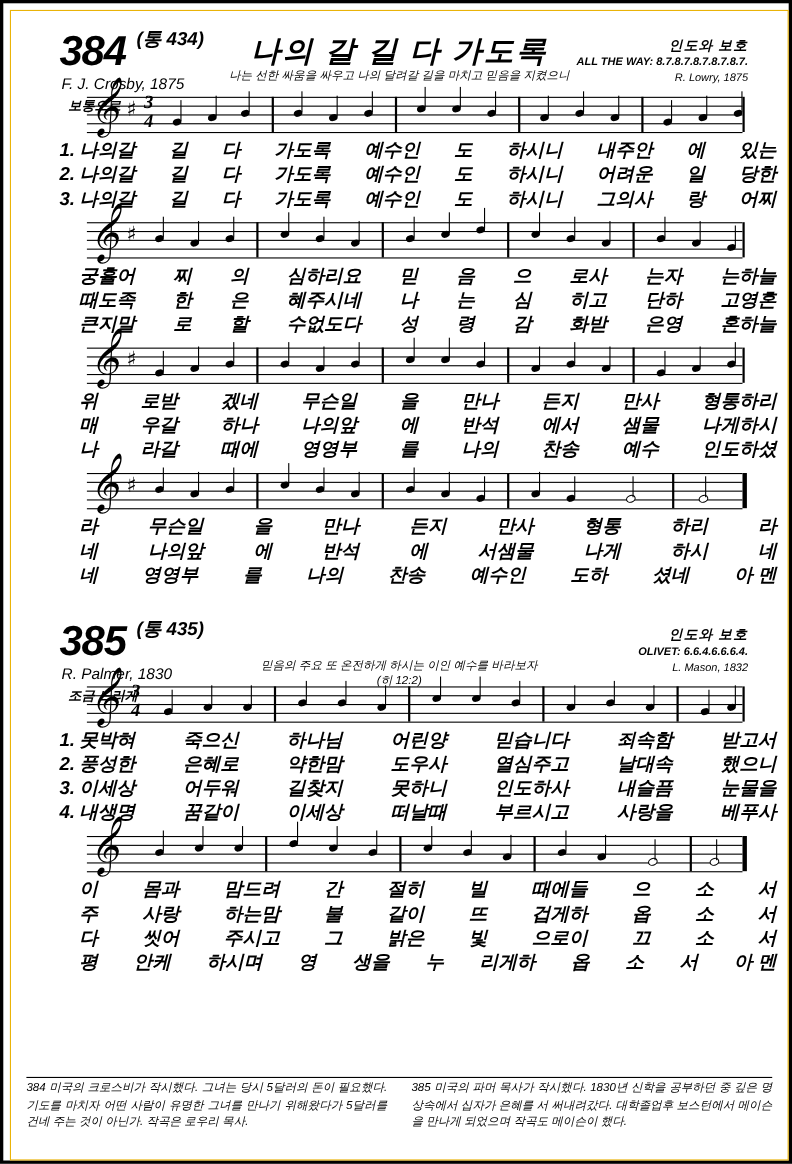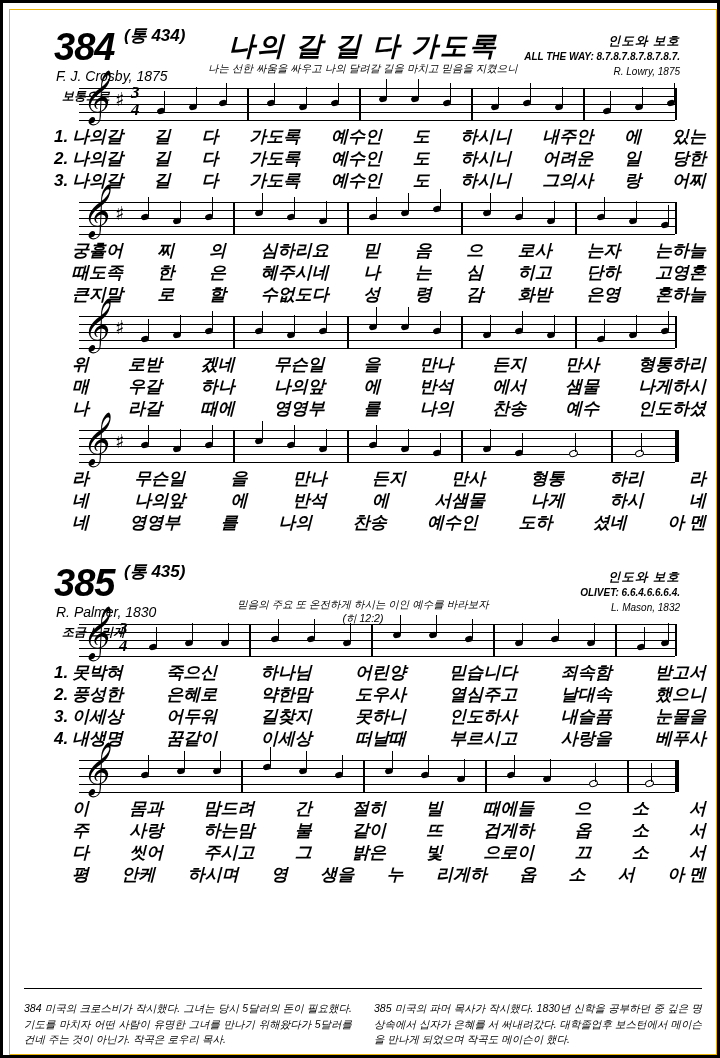"384 미국의 크로스비가 작시했다. 그녀는" .footer { bottom: 7px -> 26px; padding-top: 12px -> 2px }
